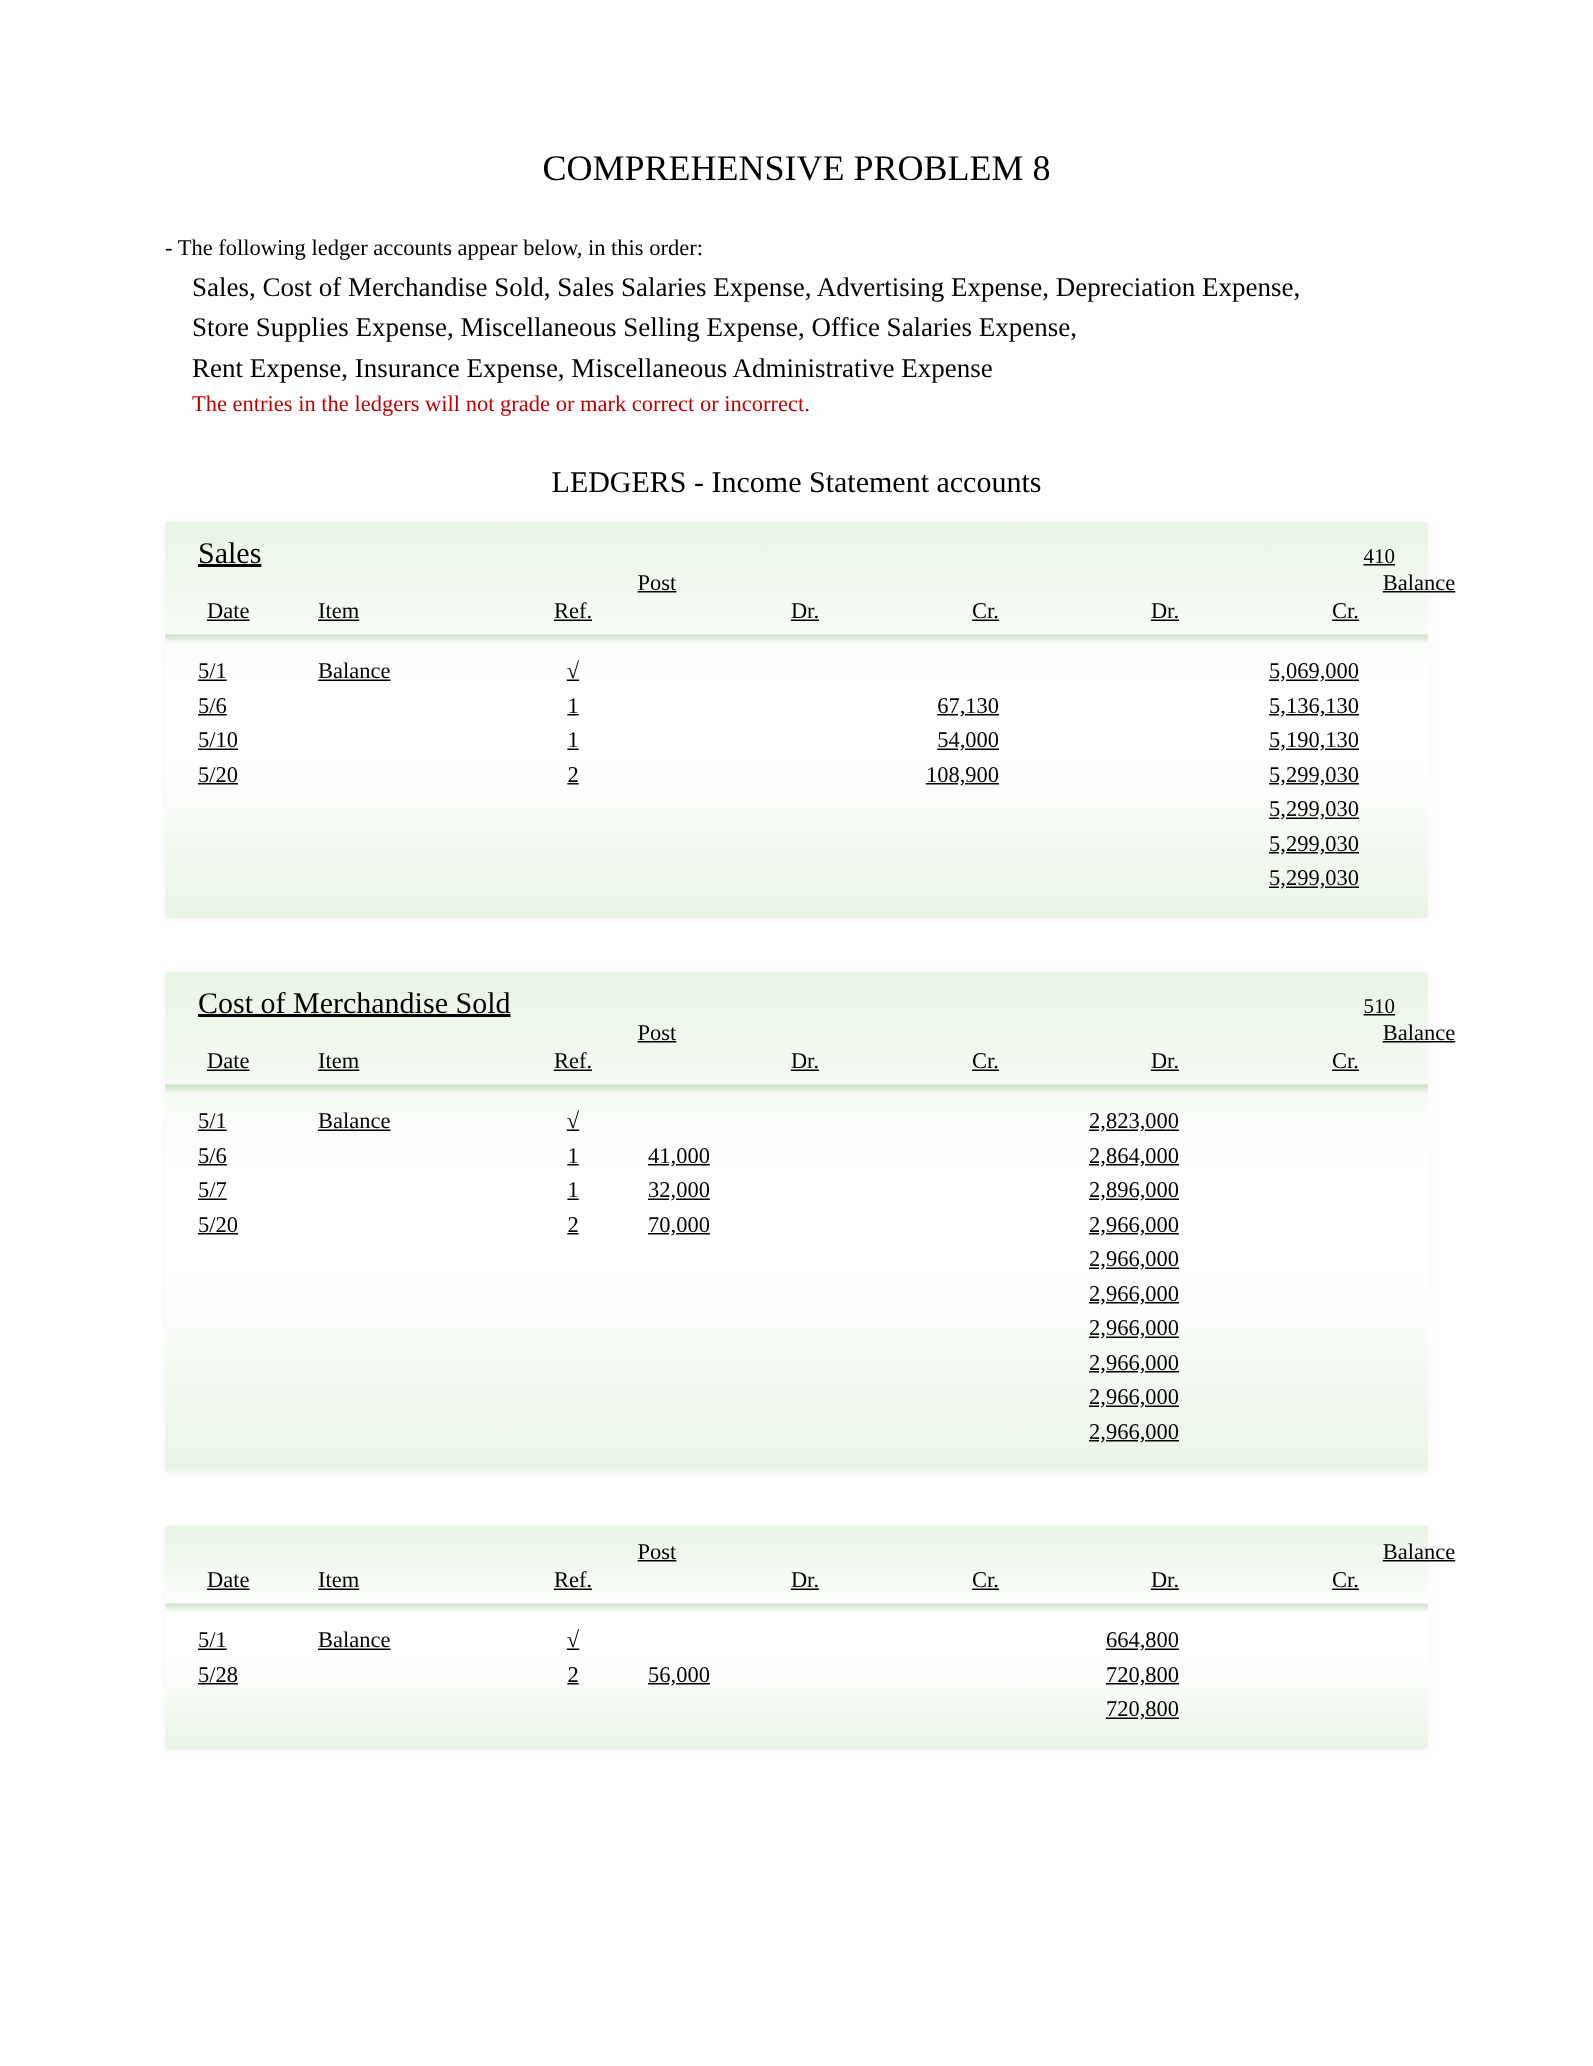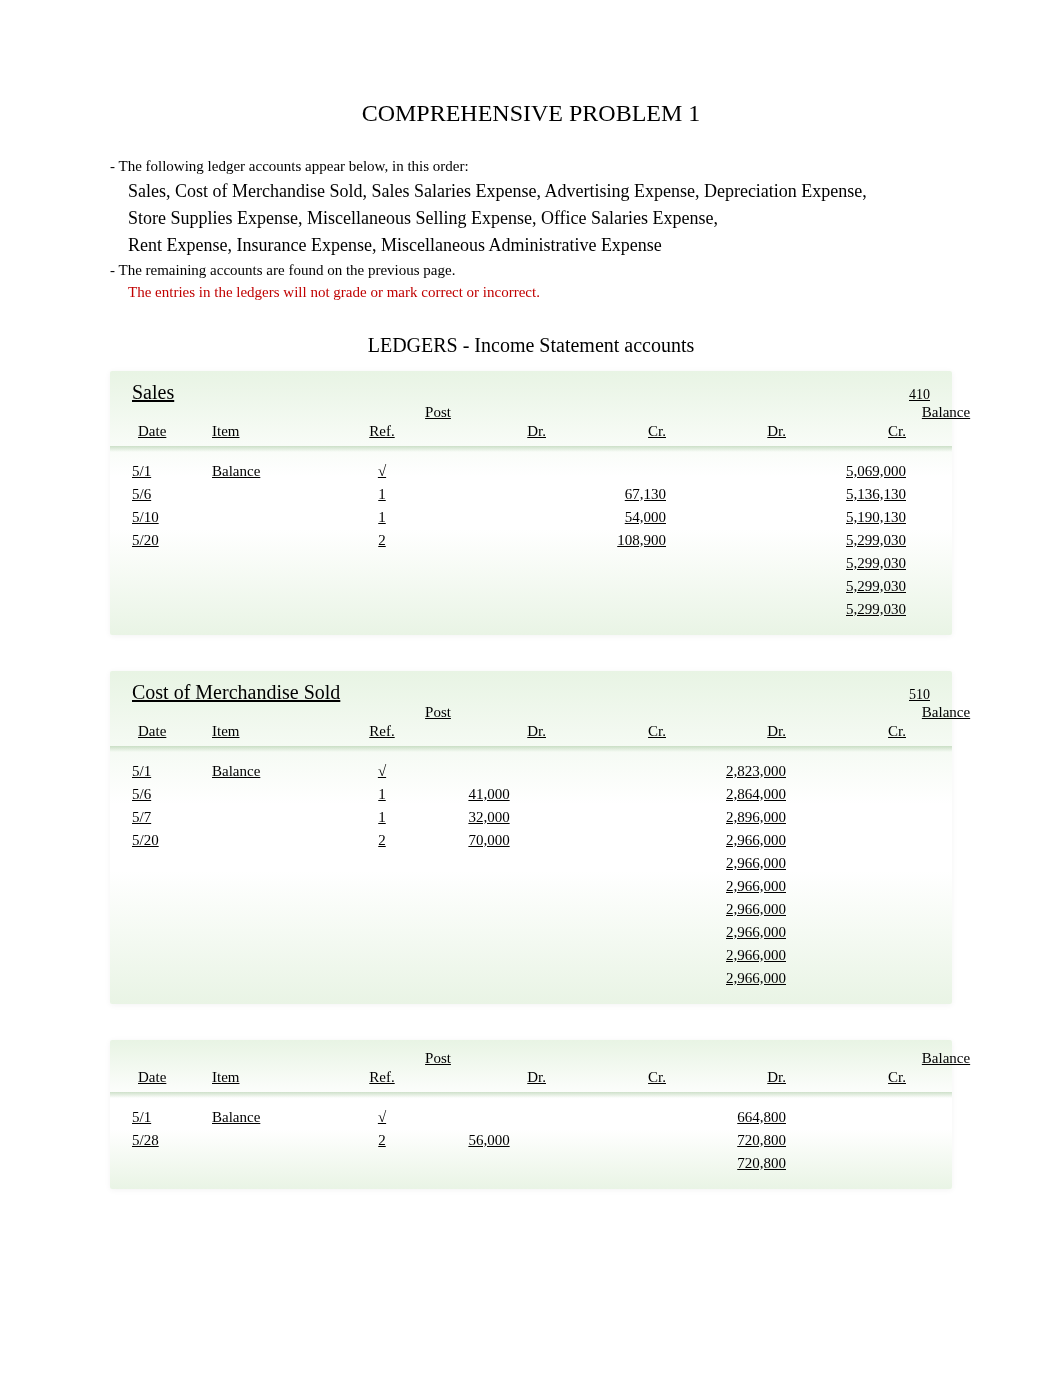"COMPREHENSIVE PROBLEM 1" div.title { text: 1 -> 8 }
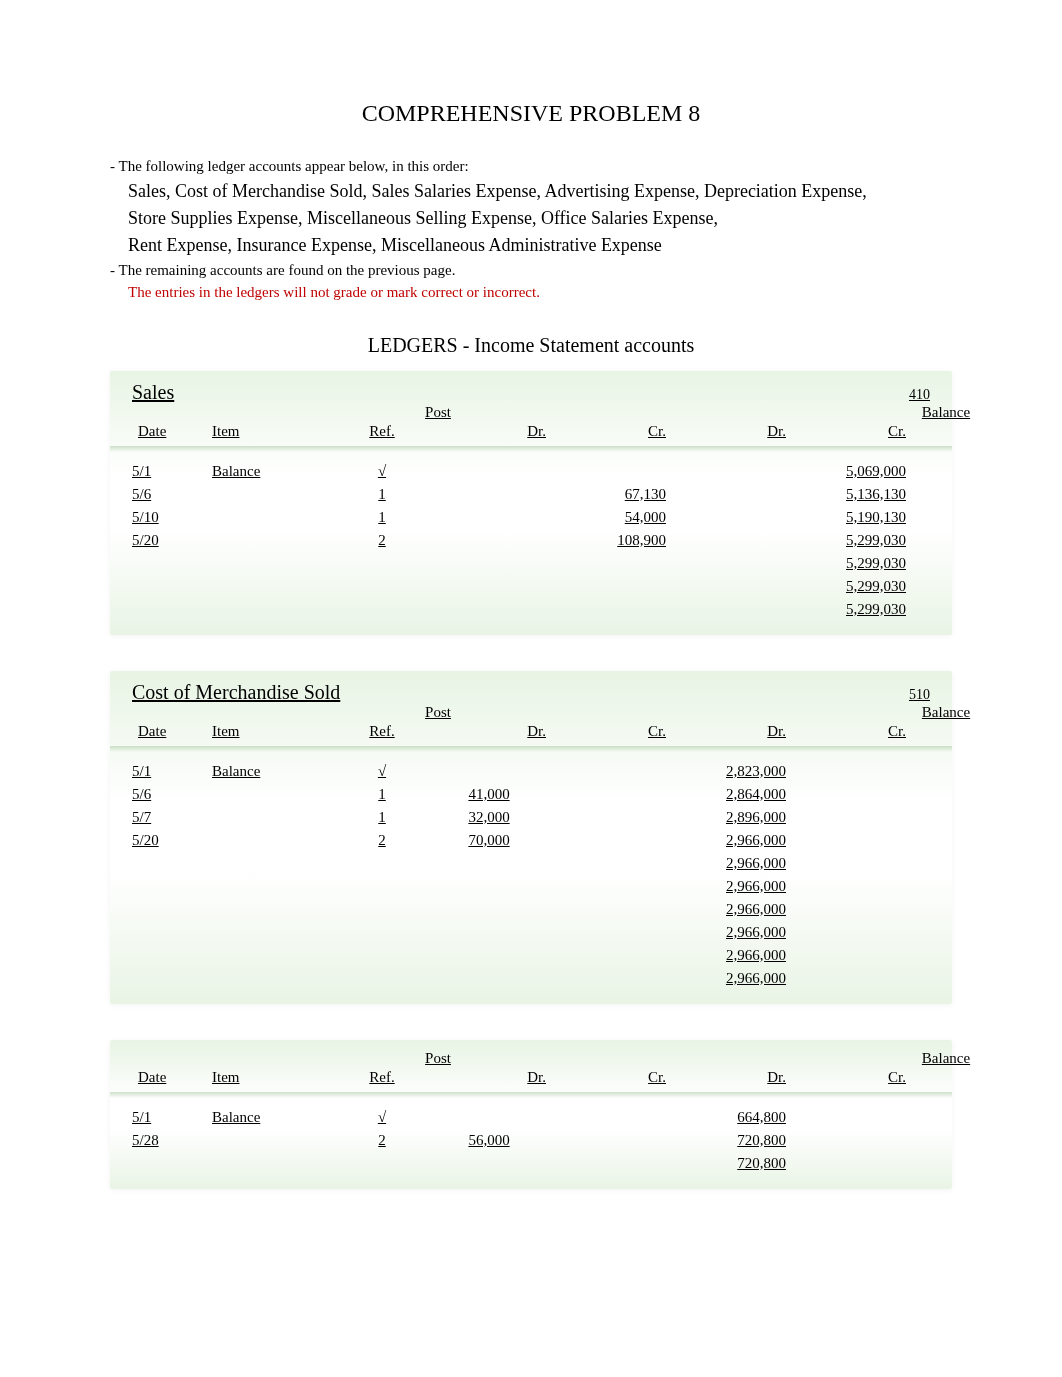"- The remaining accounts are" div.bullet2 { html: <div>- The remaining accounts are found on the previous page.</div> -> none }
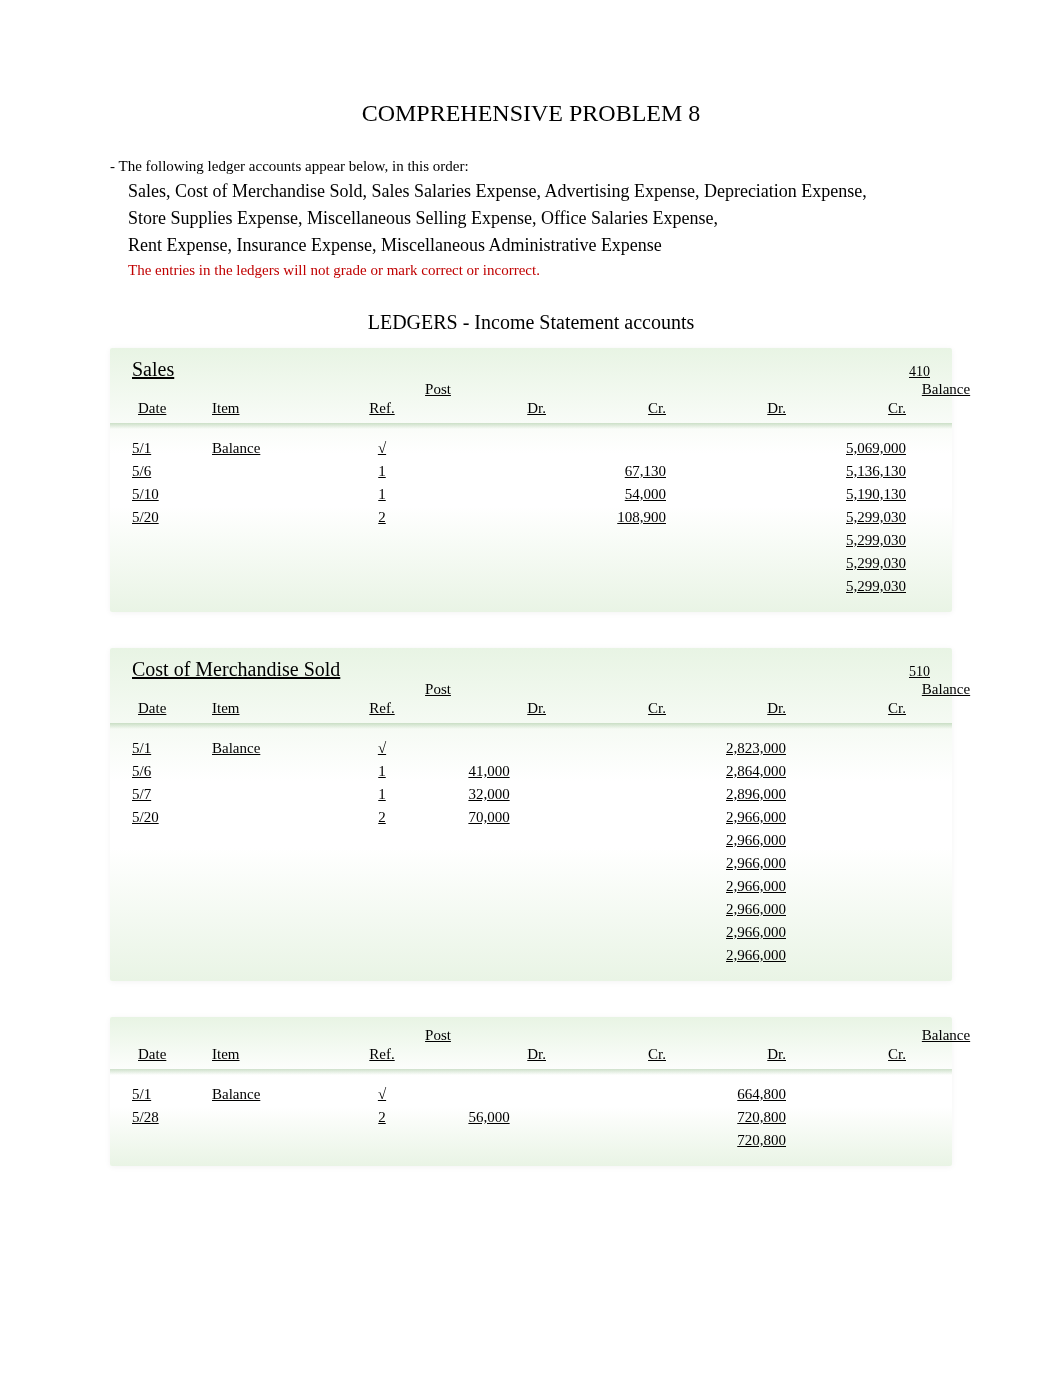"41,000" .row .c-dr { text-align: center -> left }
